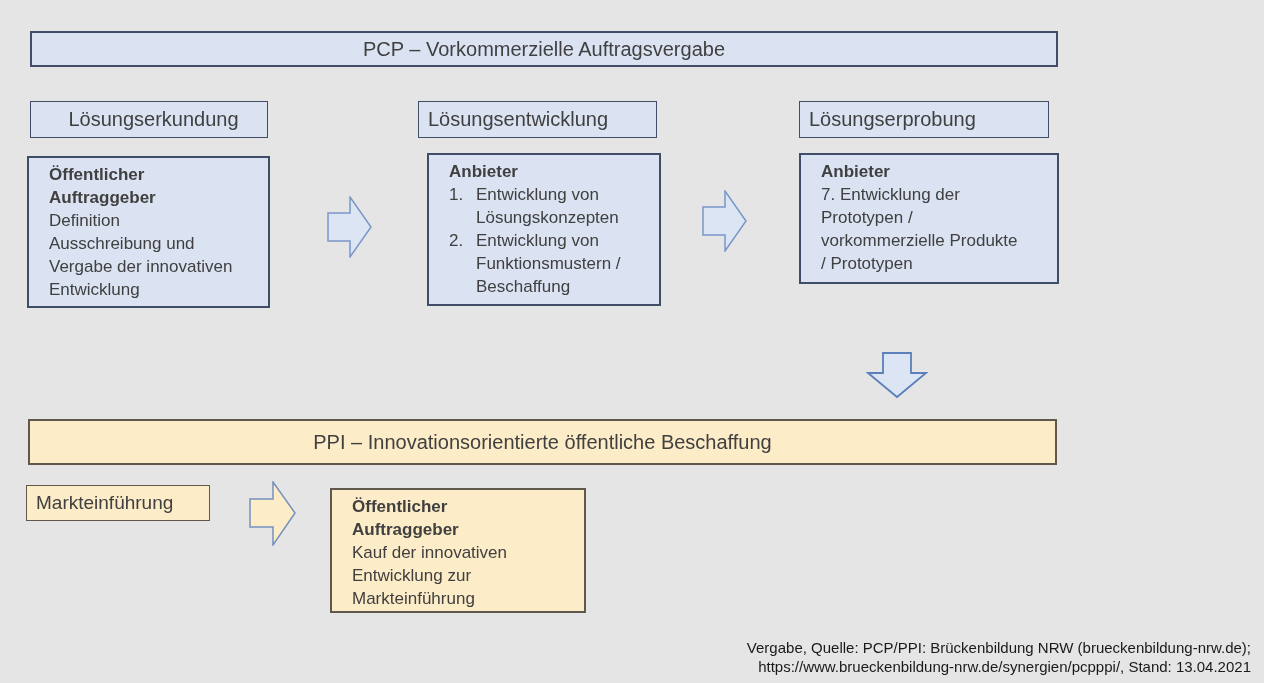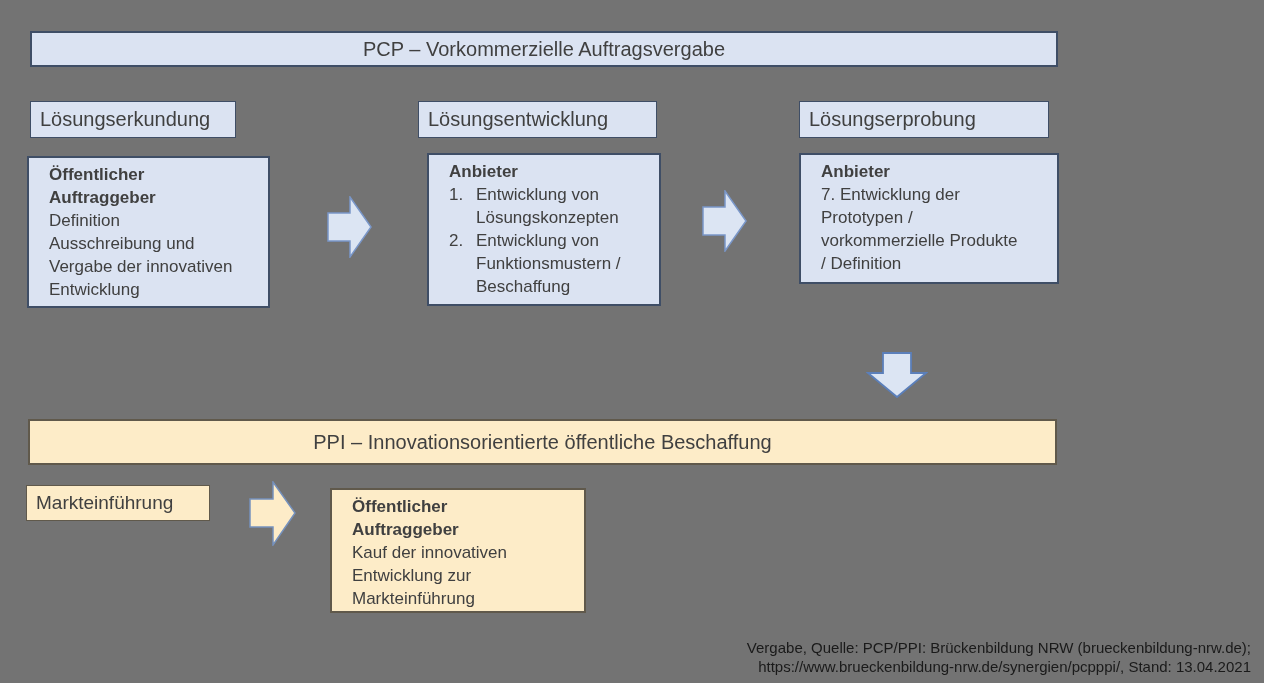"PCP – Vorkommerzielle Auftragsvergabe" .canvas { background: #737373 -> #e5e5e5 }
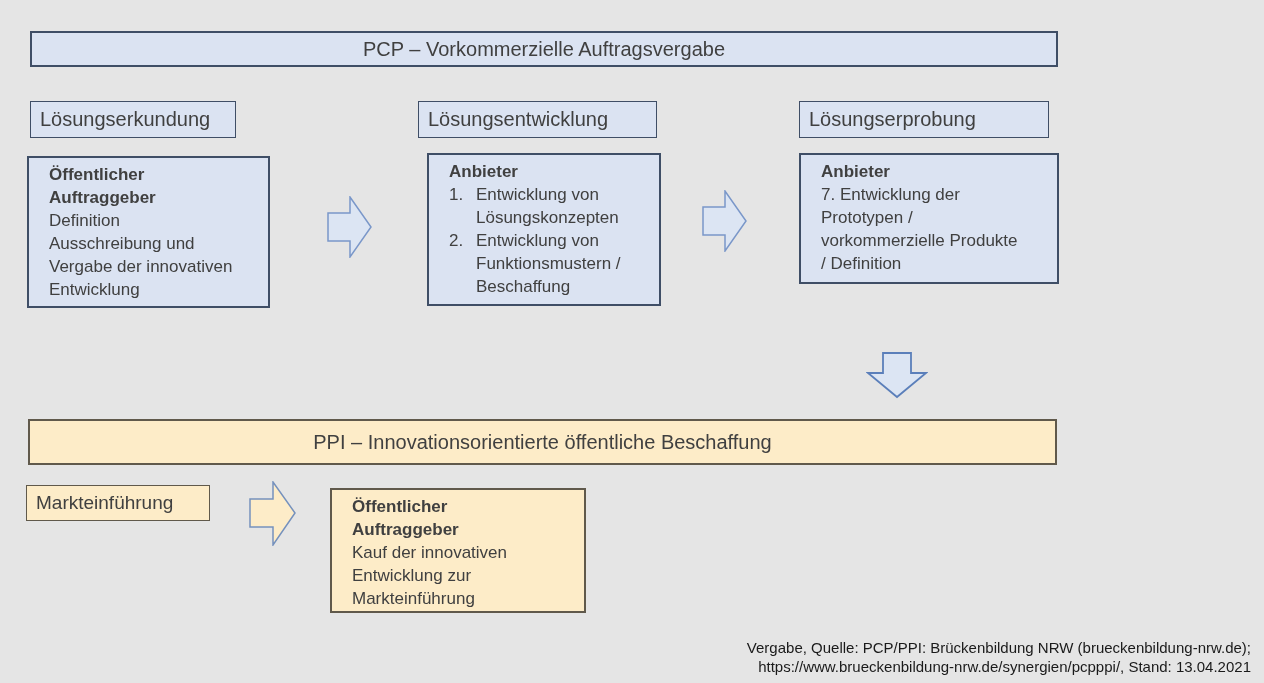"Lösungserkundung" div.label-box { justify-content: none -> center; width: 206px -> 238px }
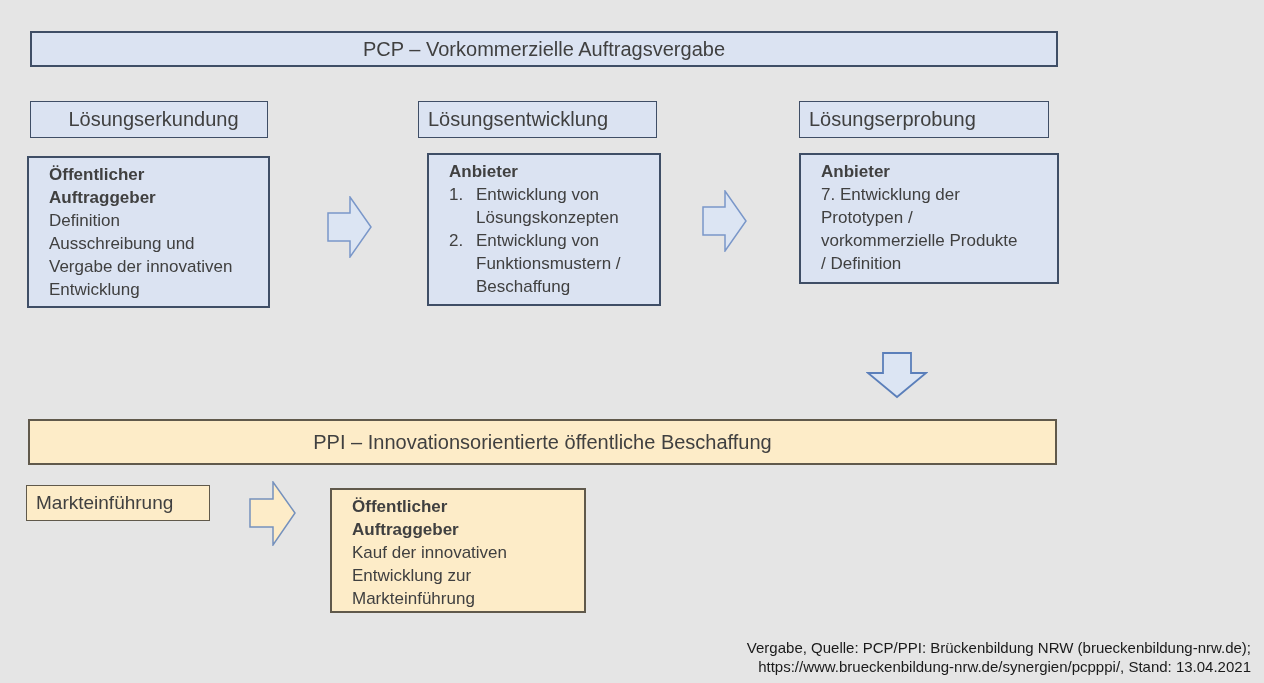"/ Definition" div { text: Definition -> Prototypen }
